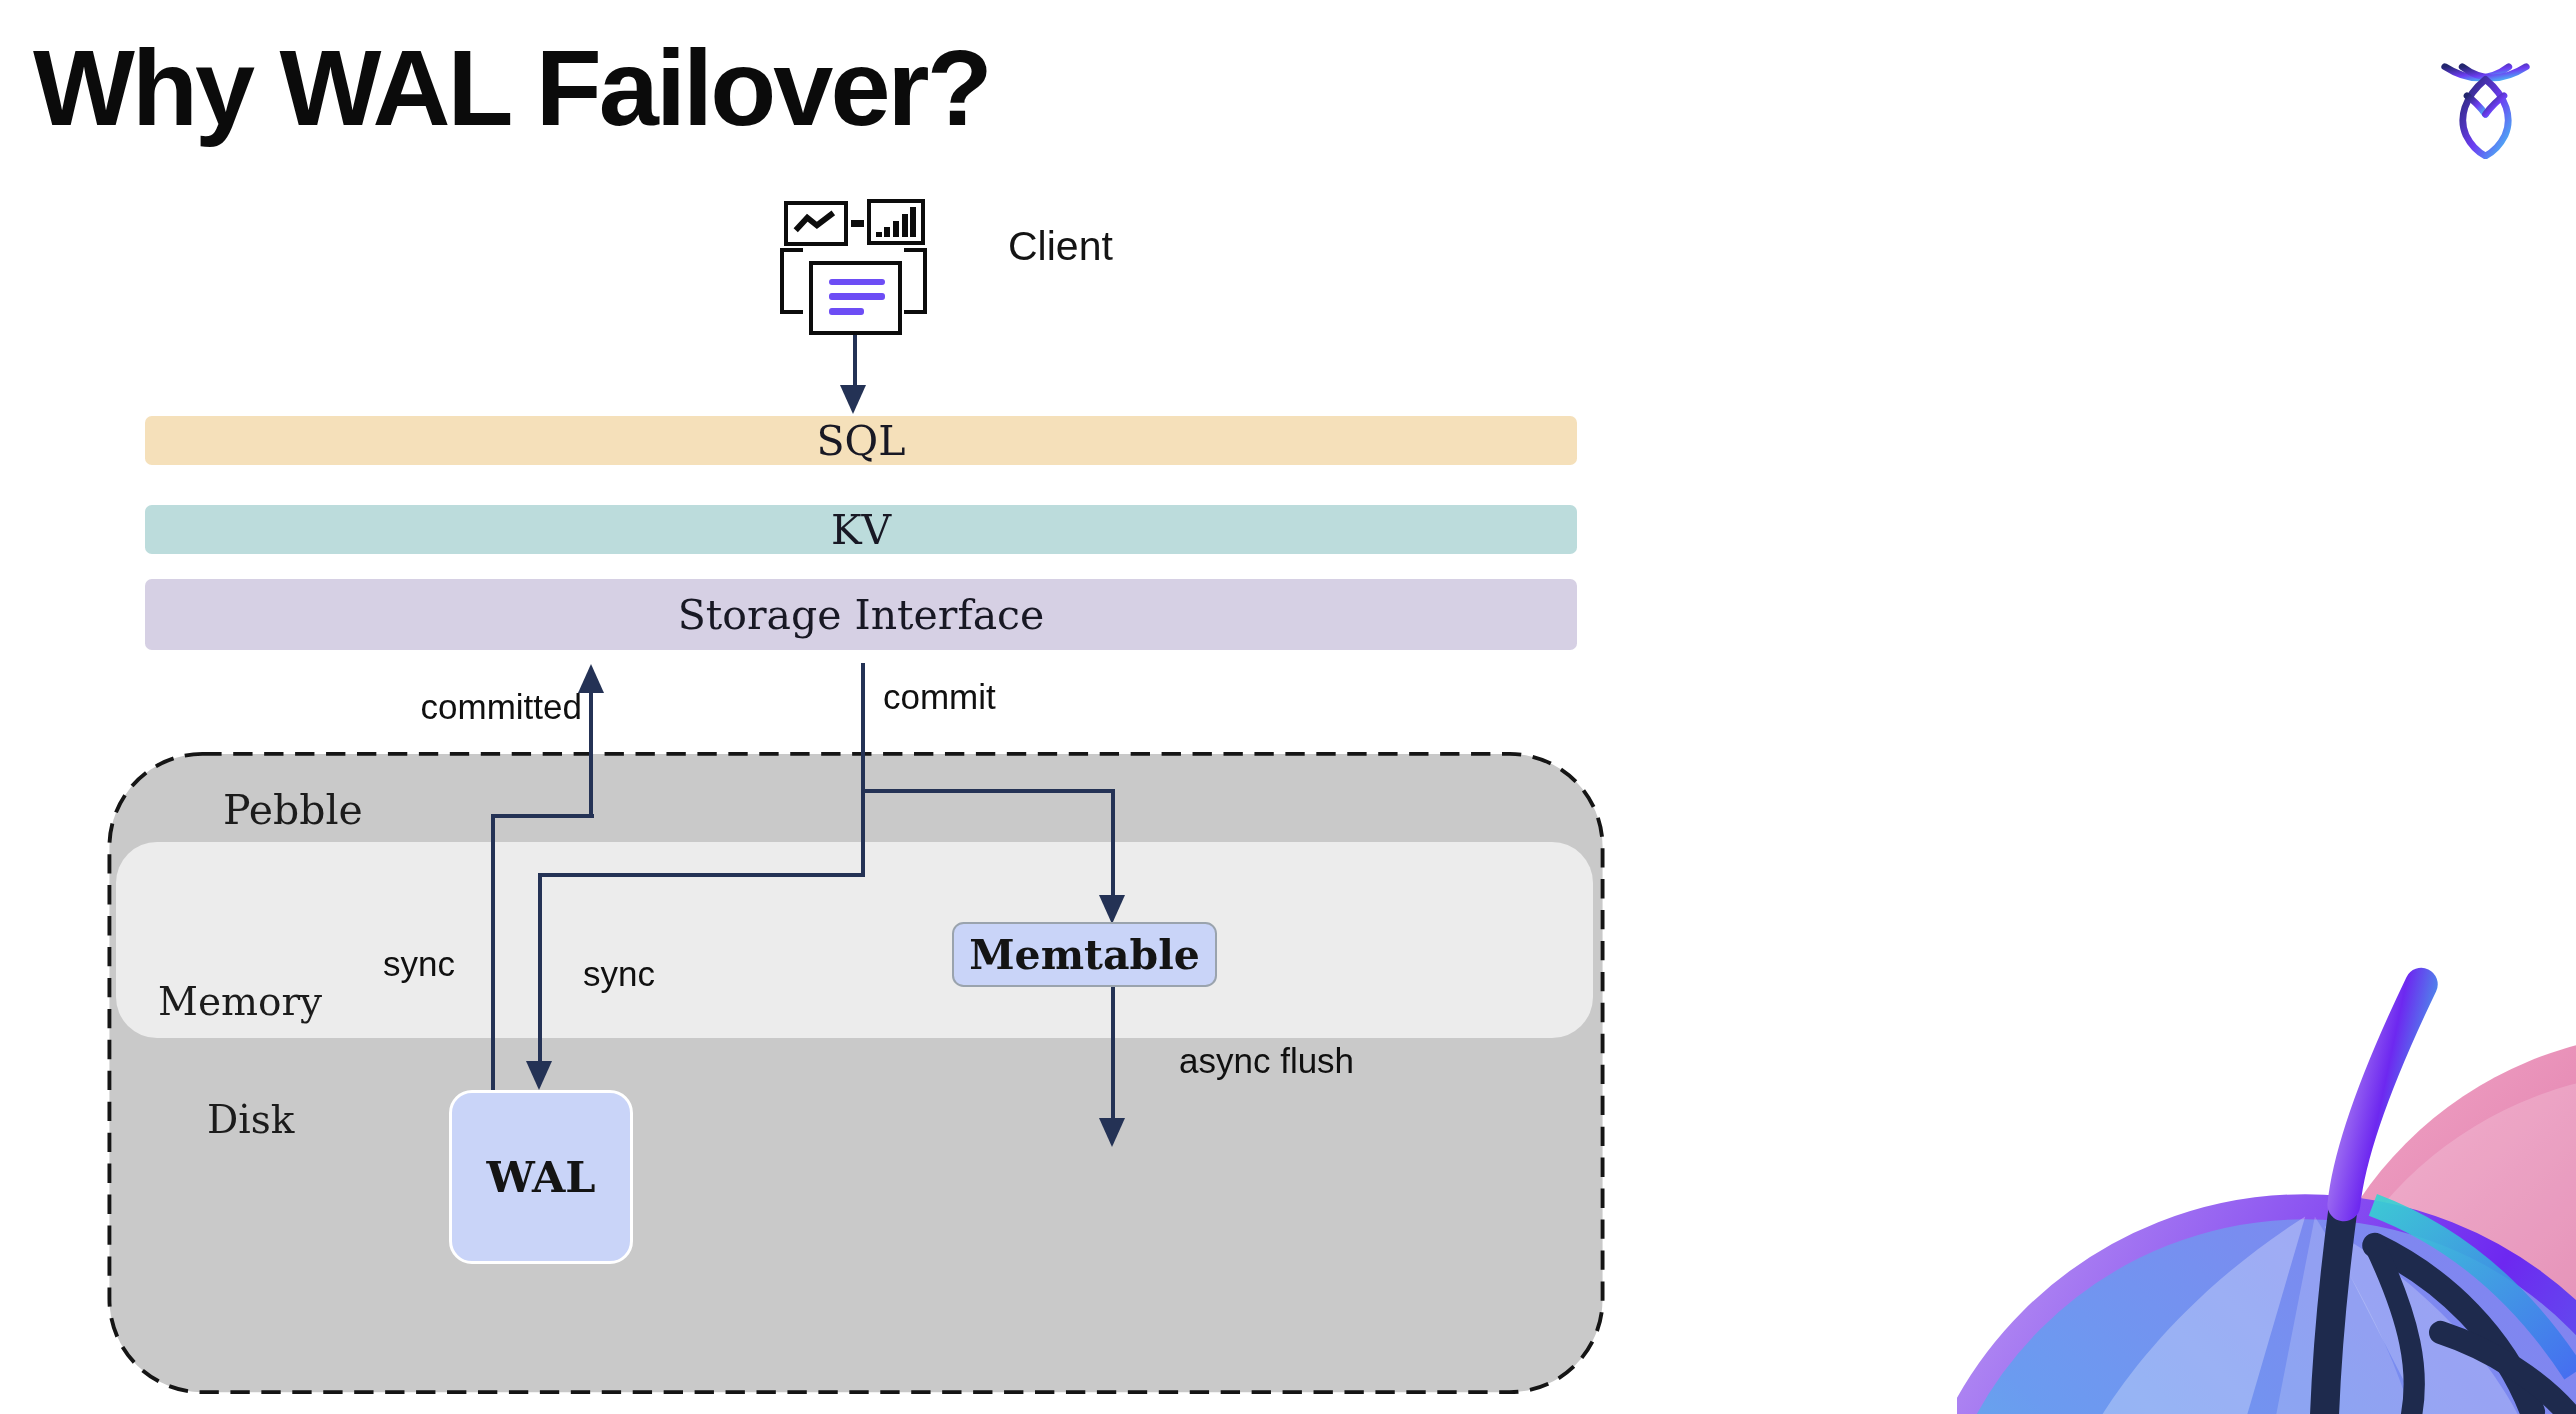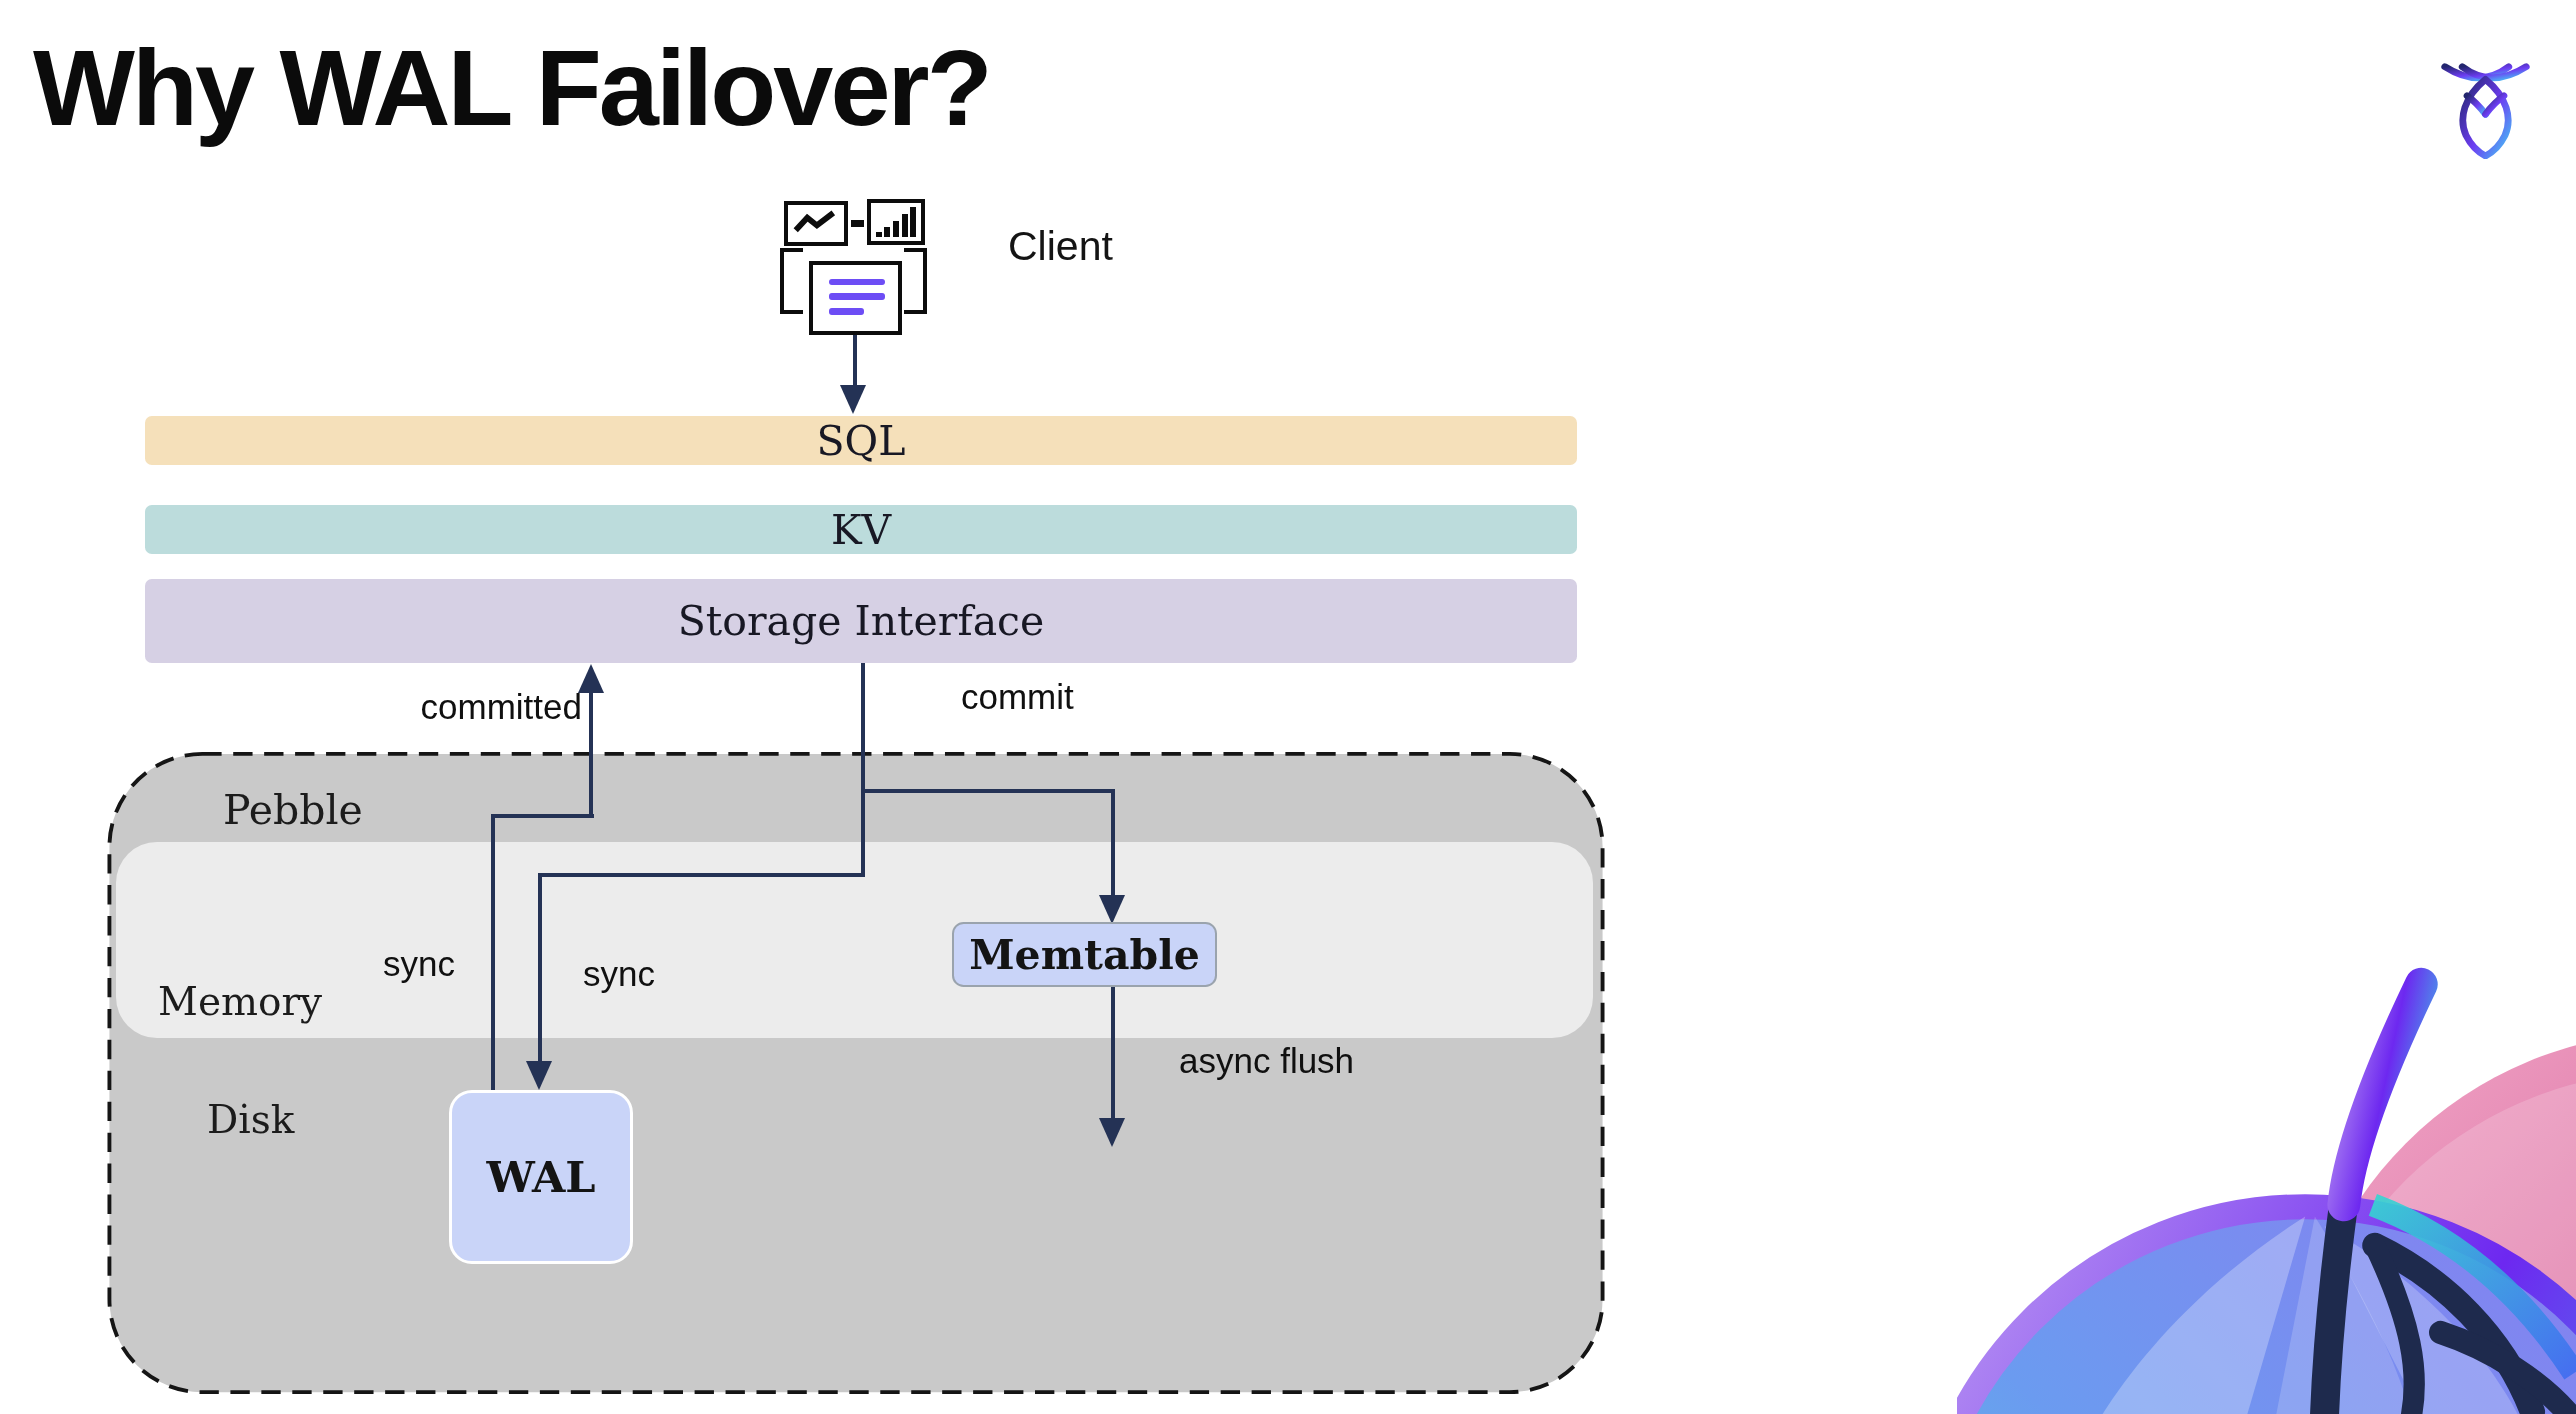"Storage Interface" .layer.storage { height: 84px -> 71px }
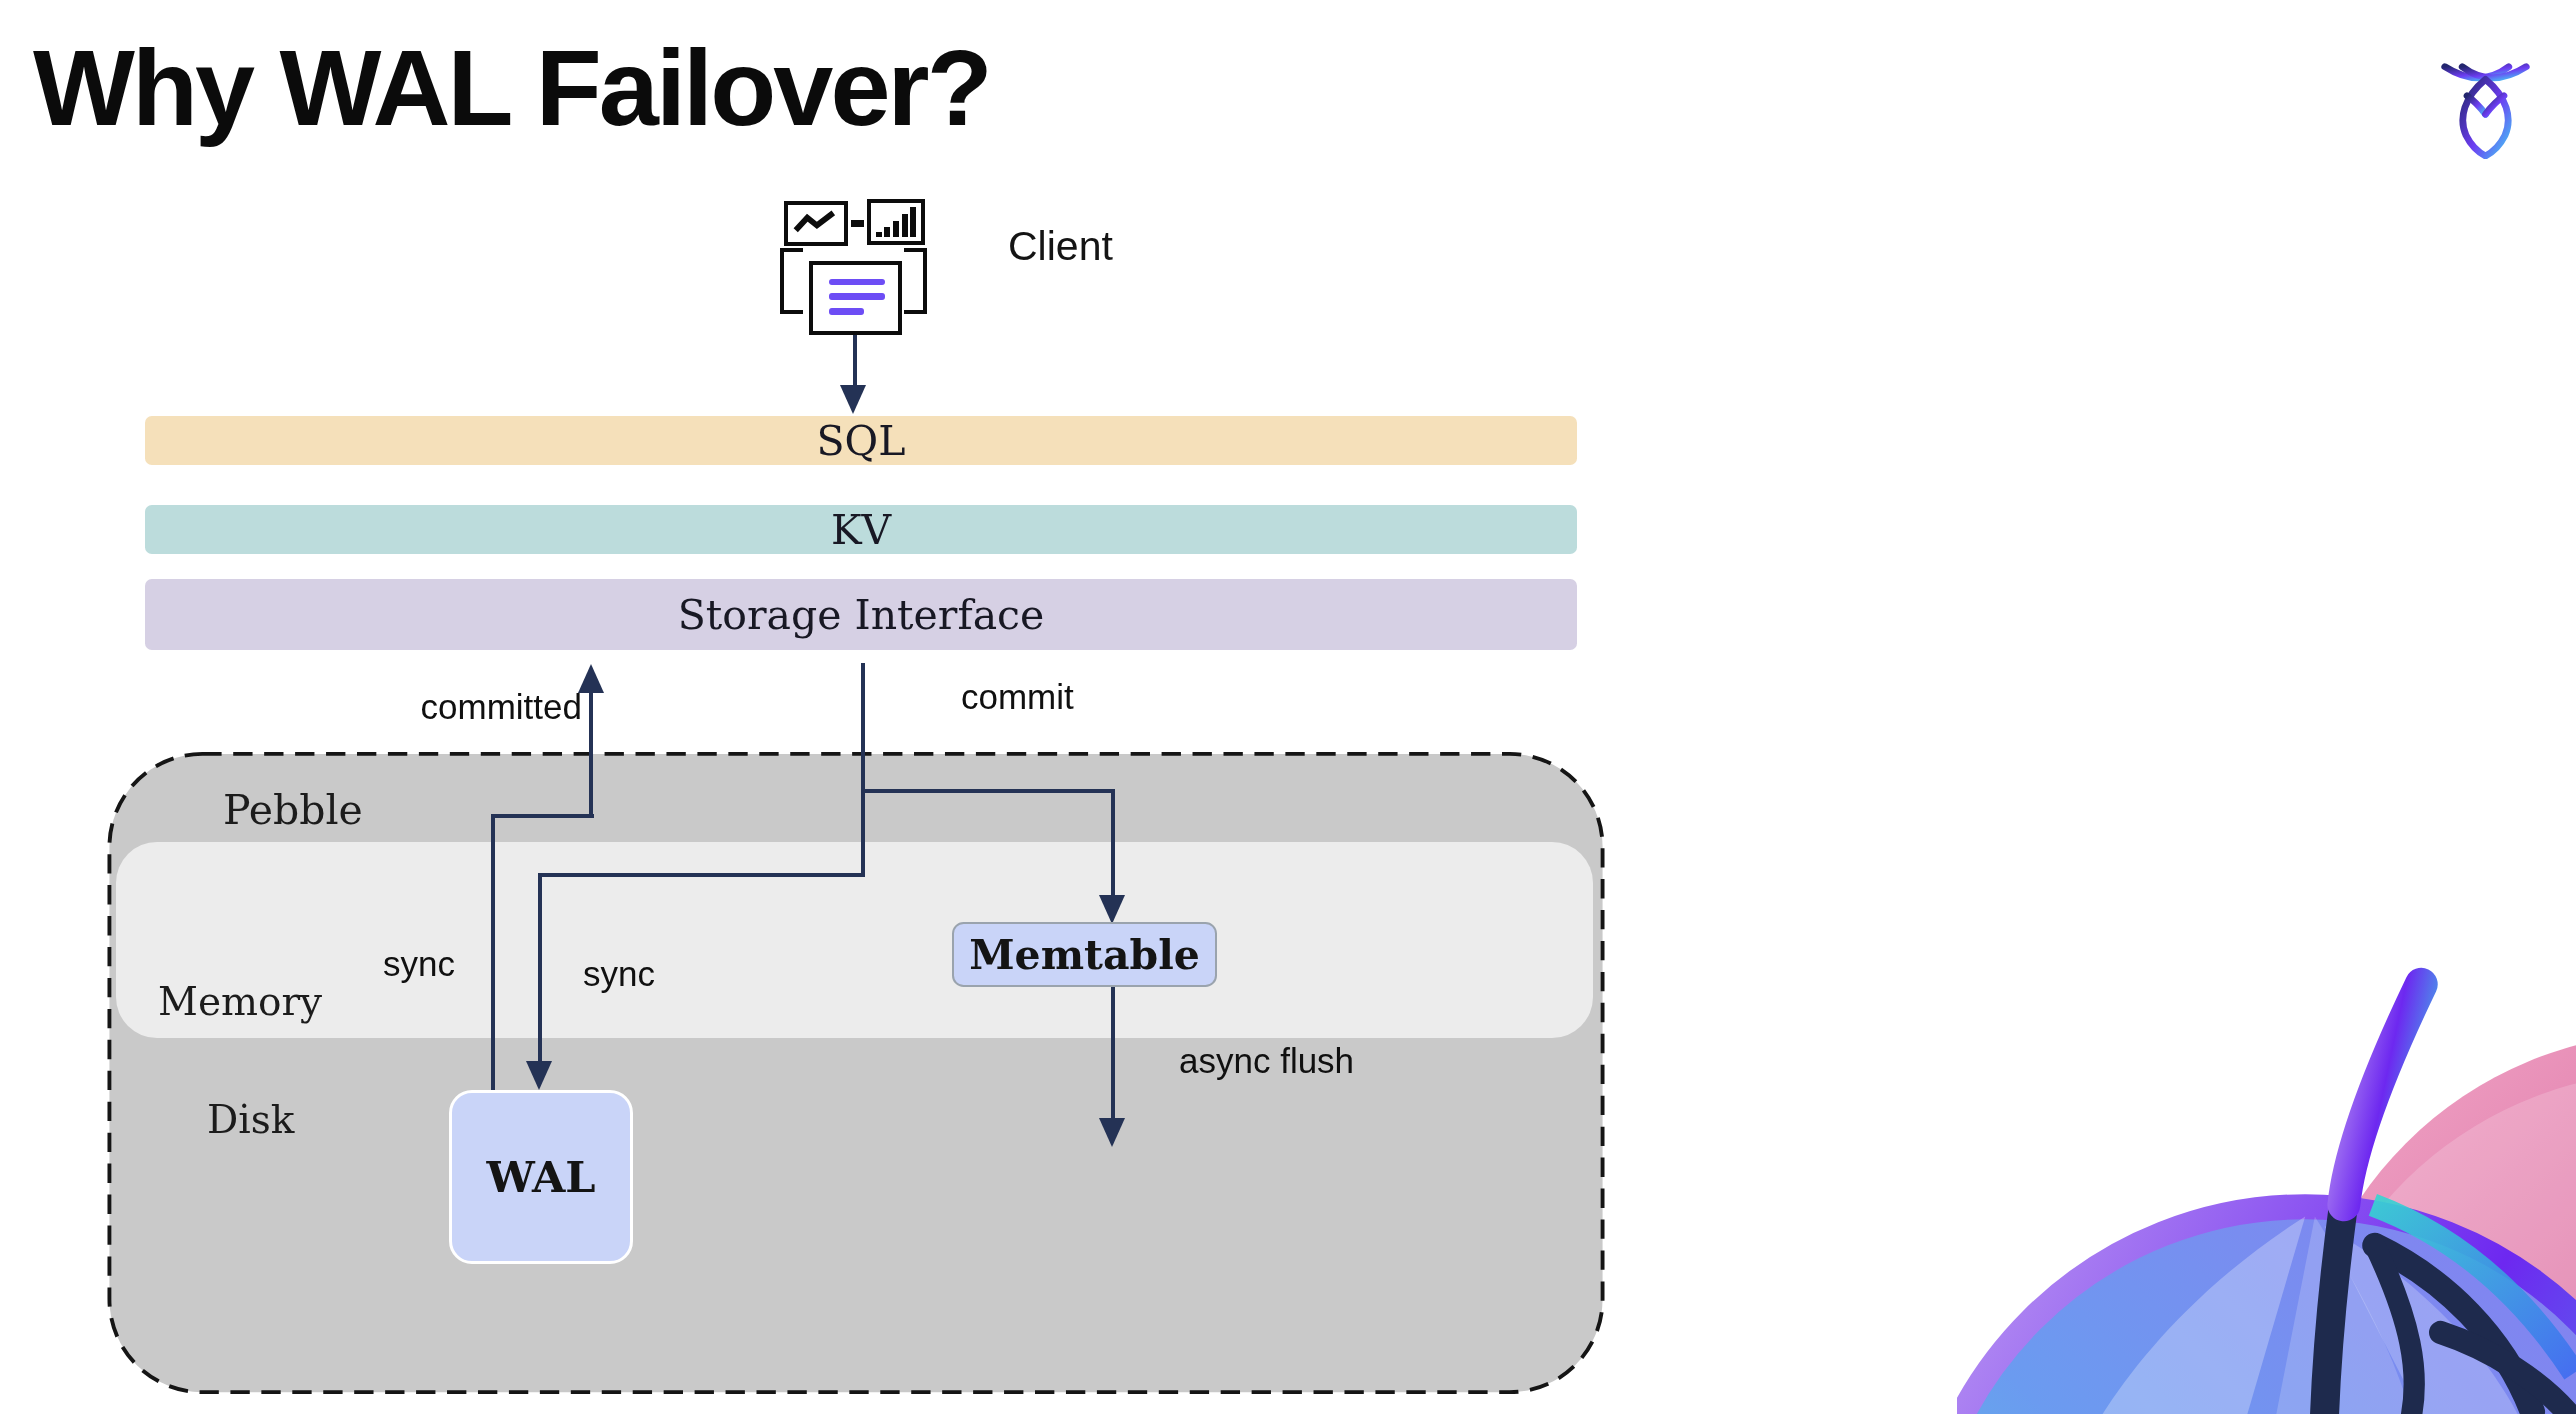"commit" div.flow-label { left: 961px -> 883px }
